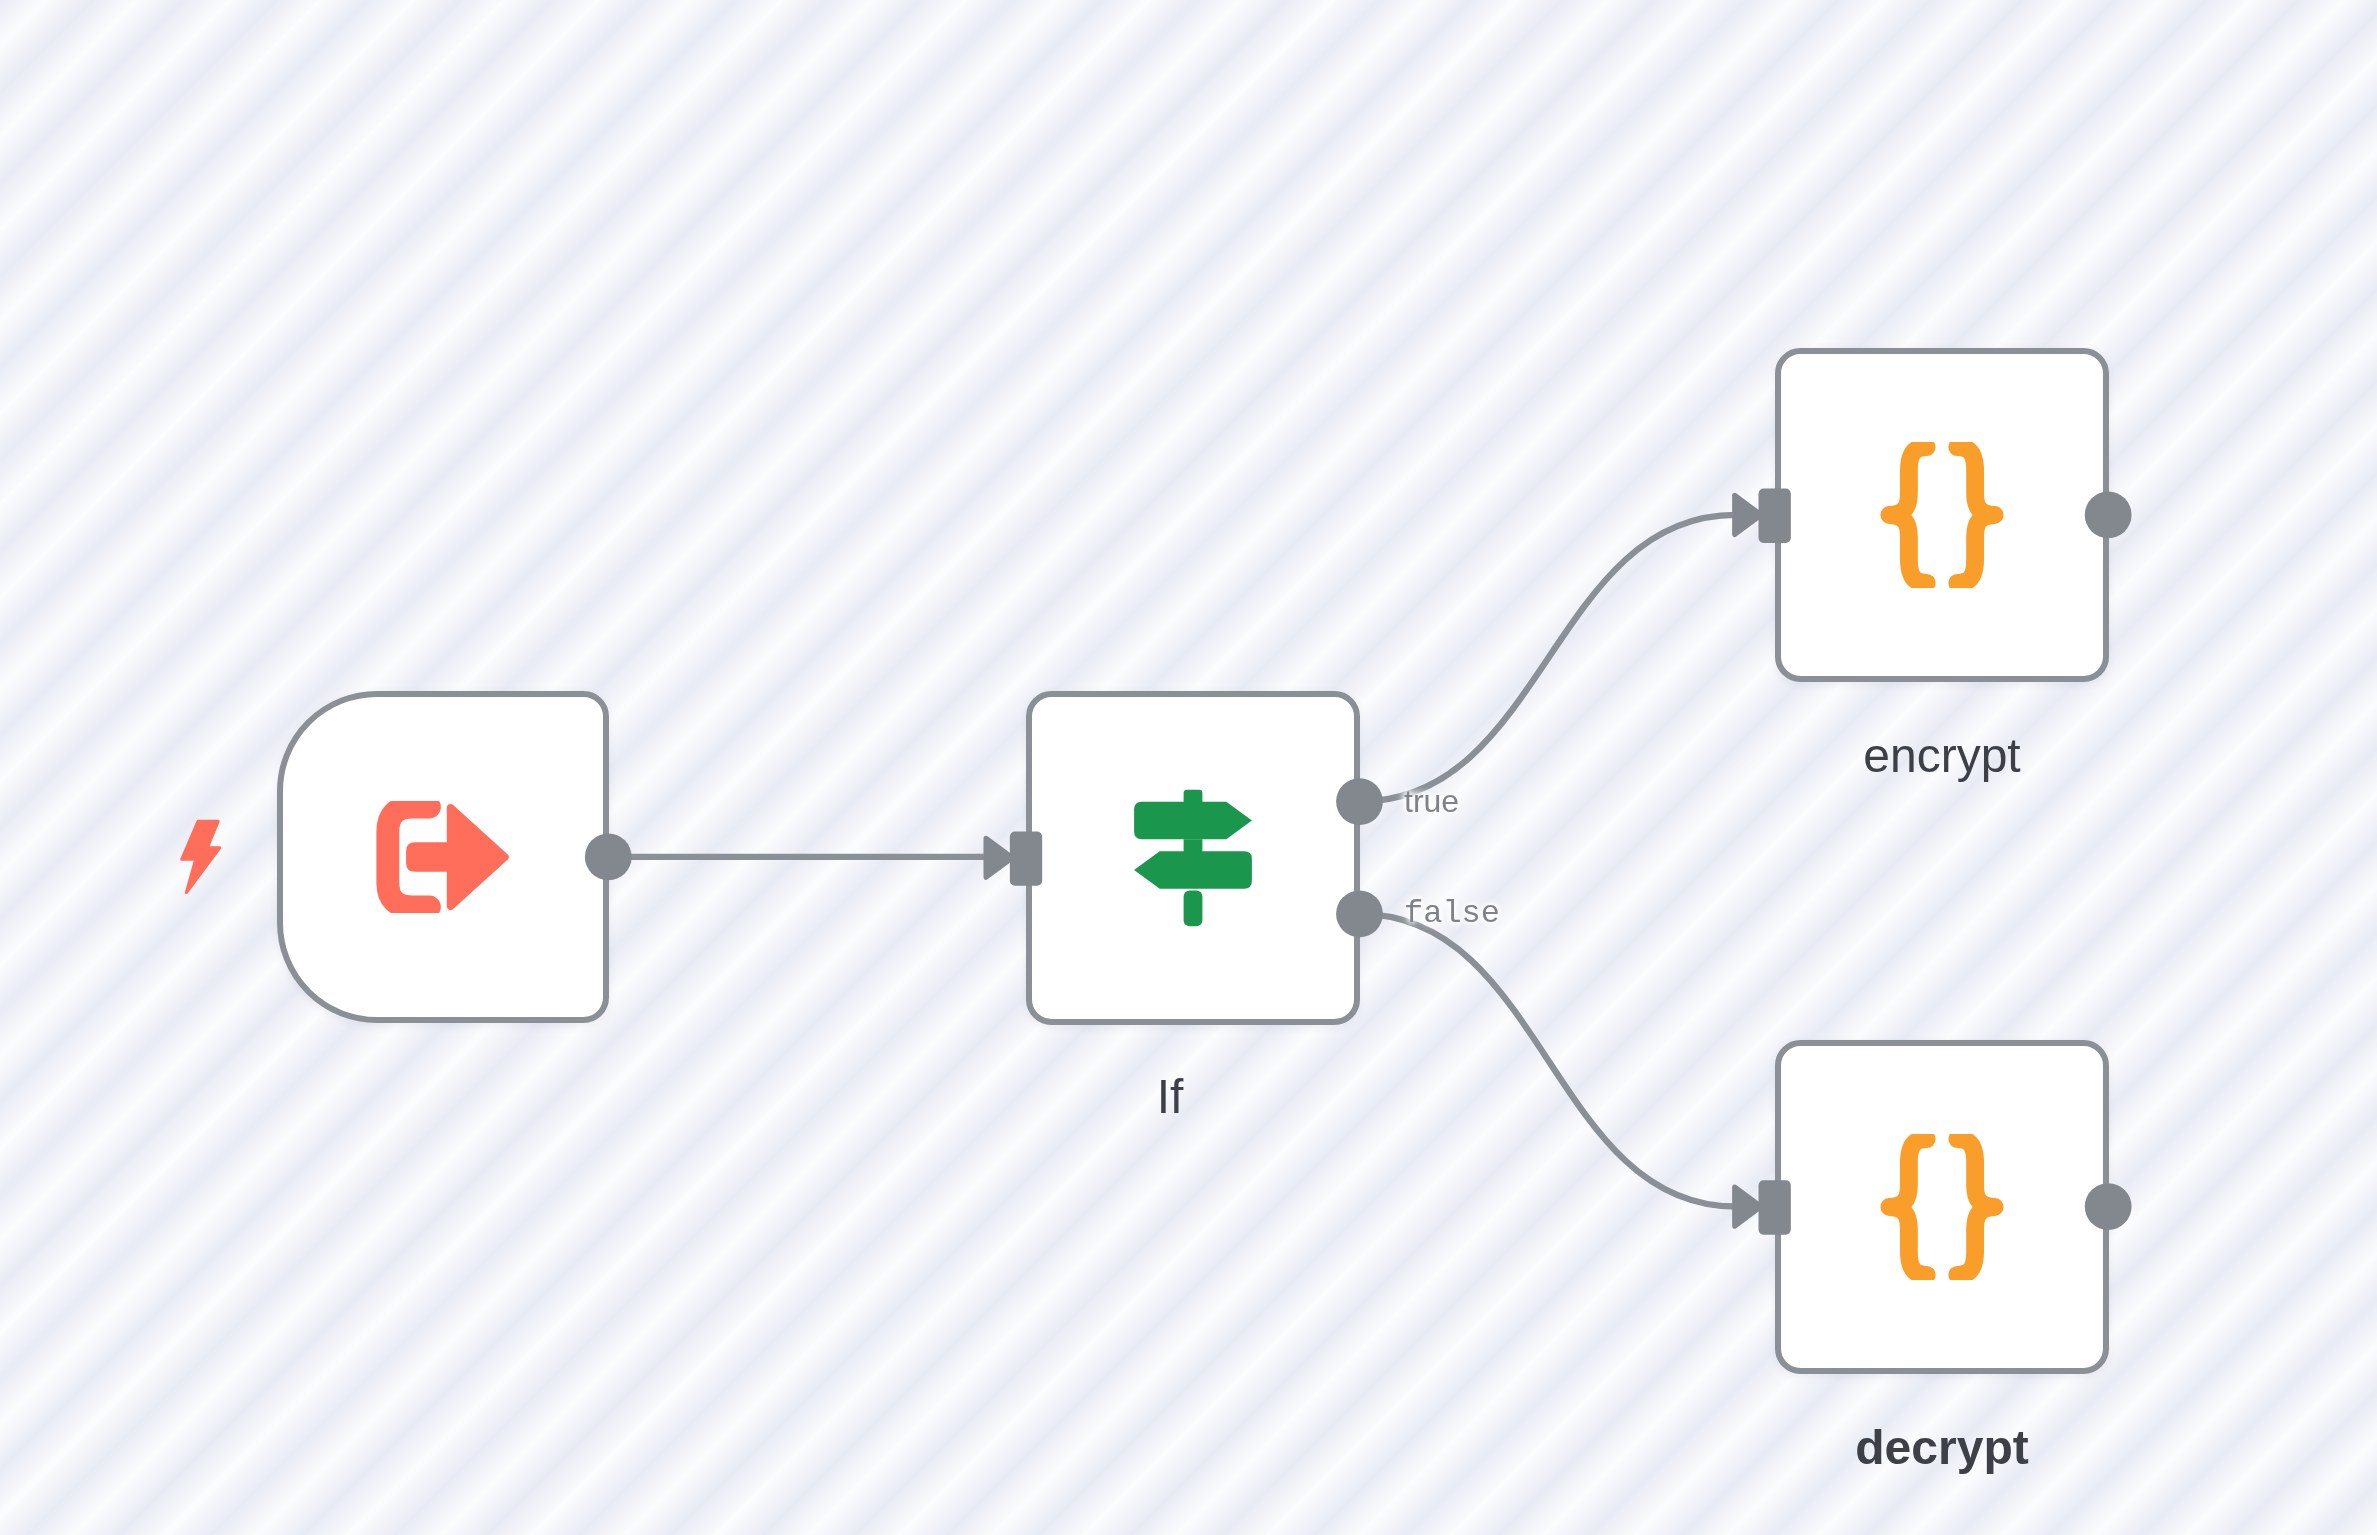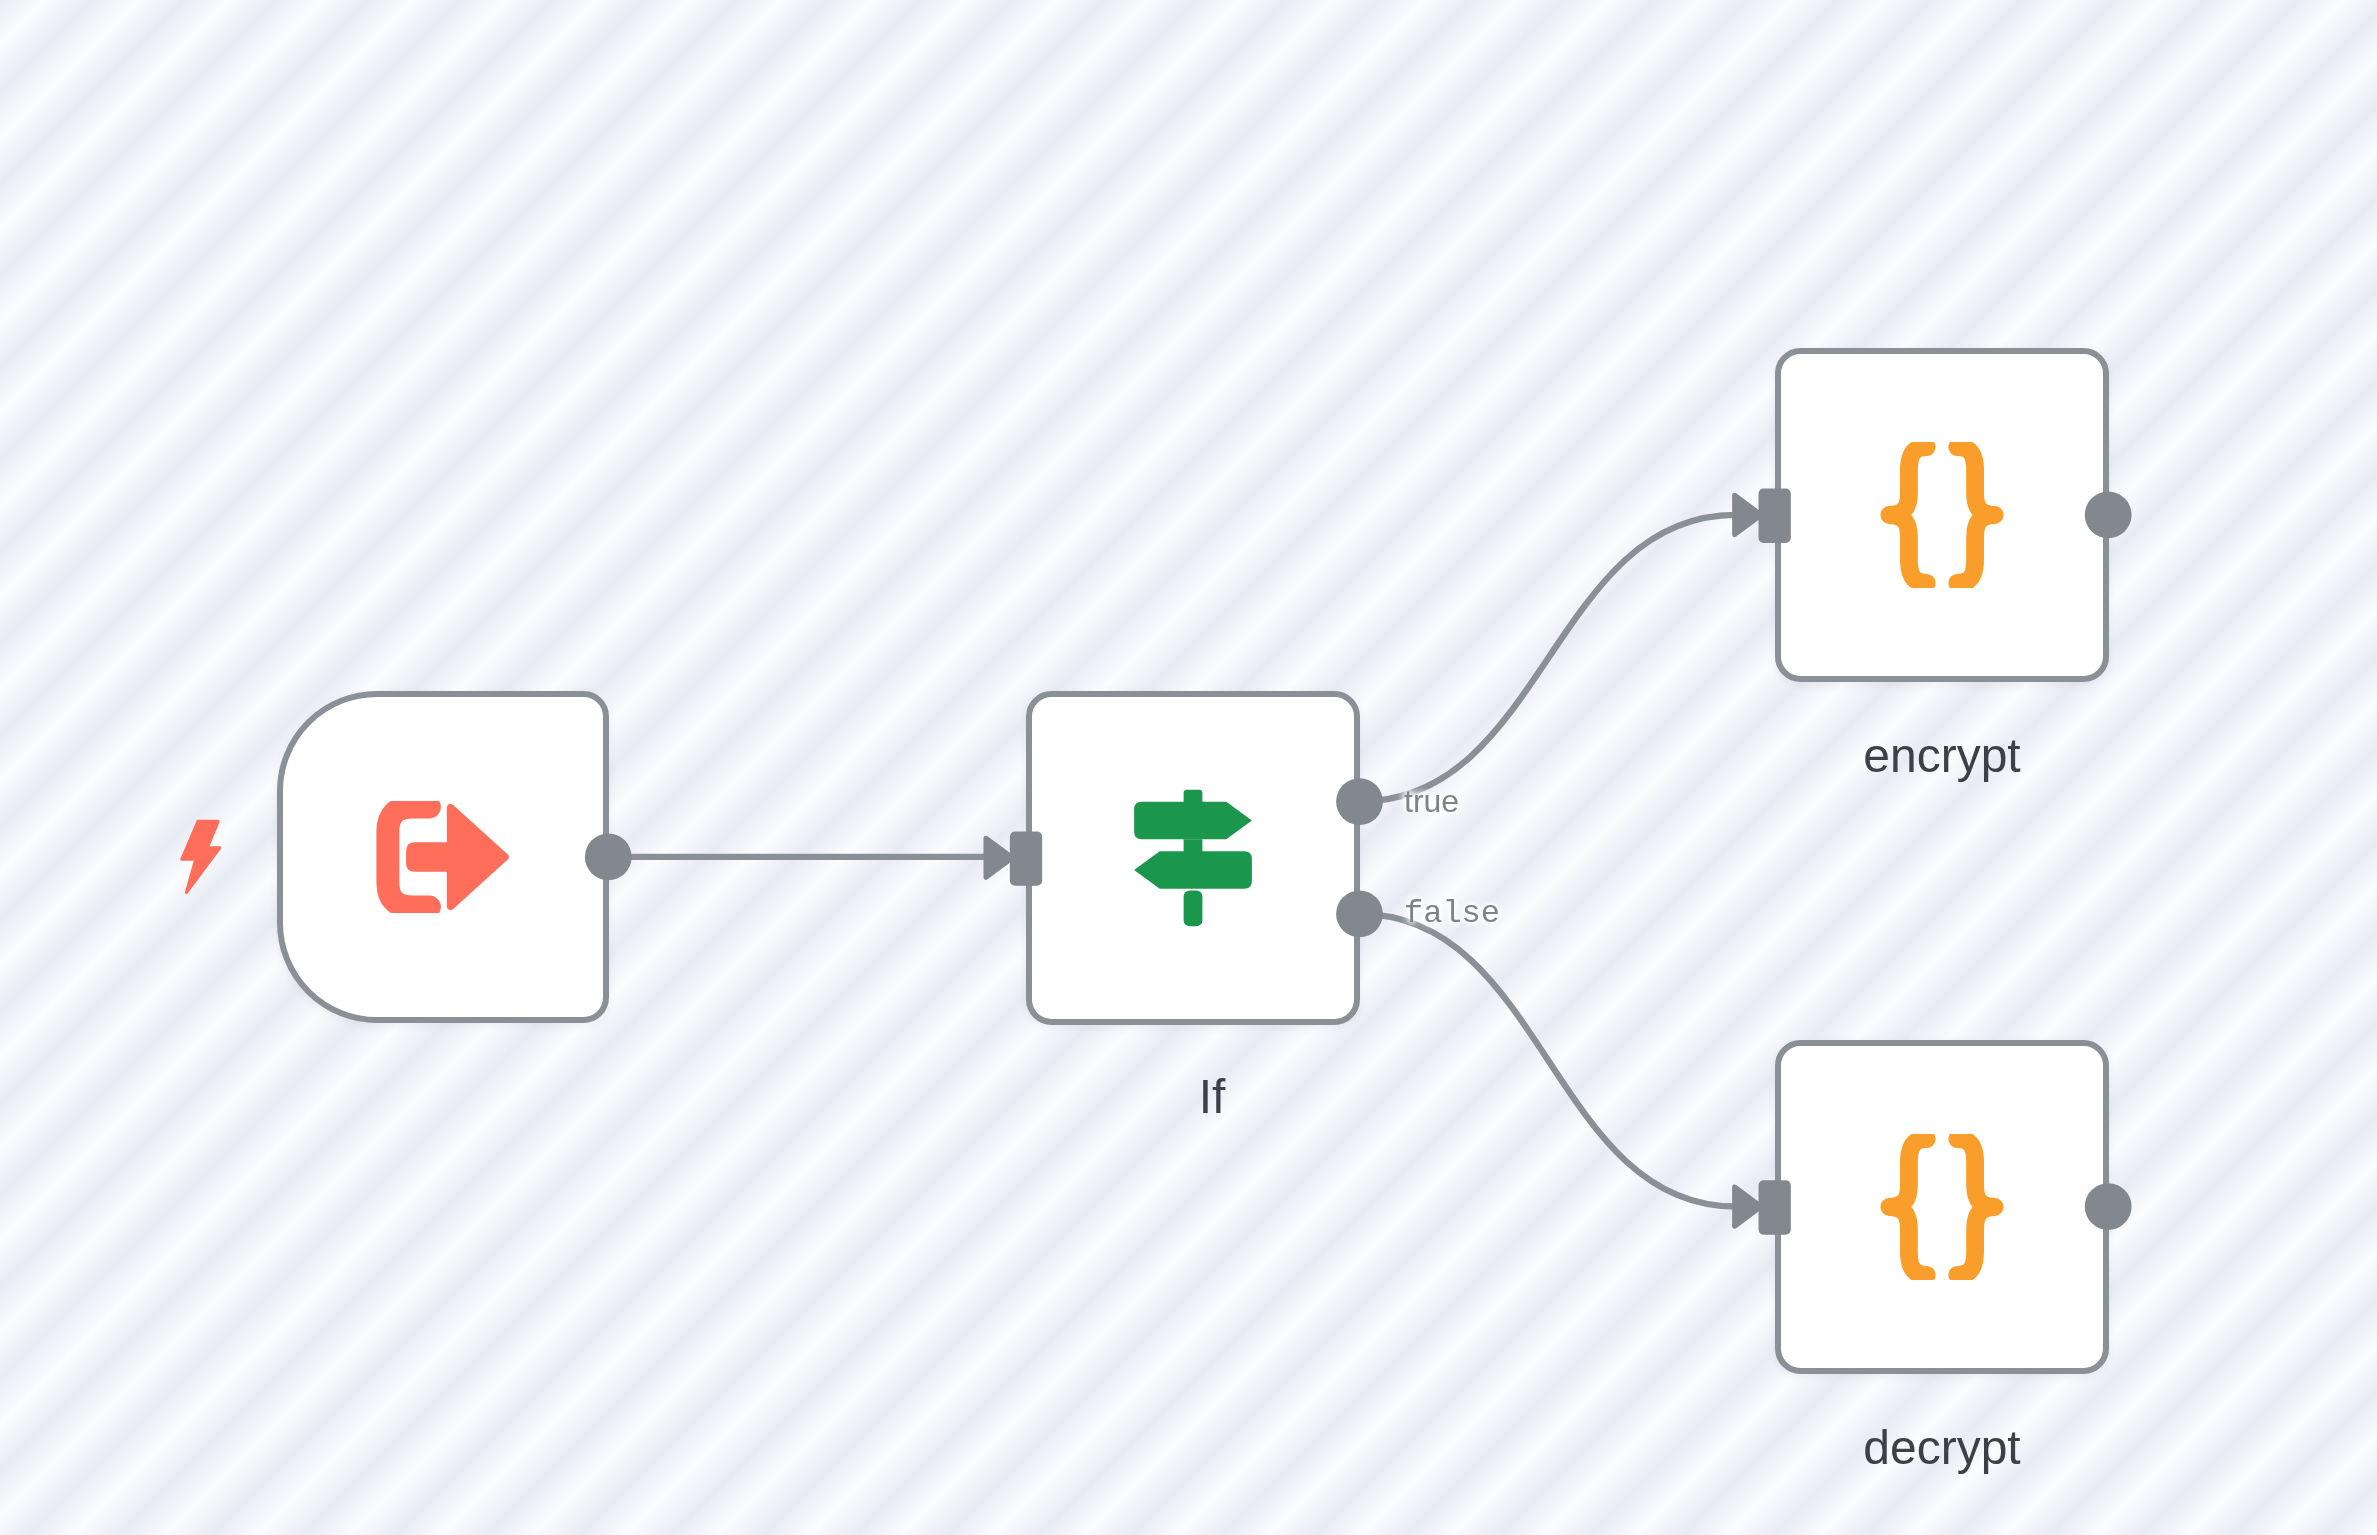"If" div.node-label { left: 1042px -> 1000px }
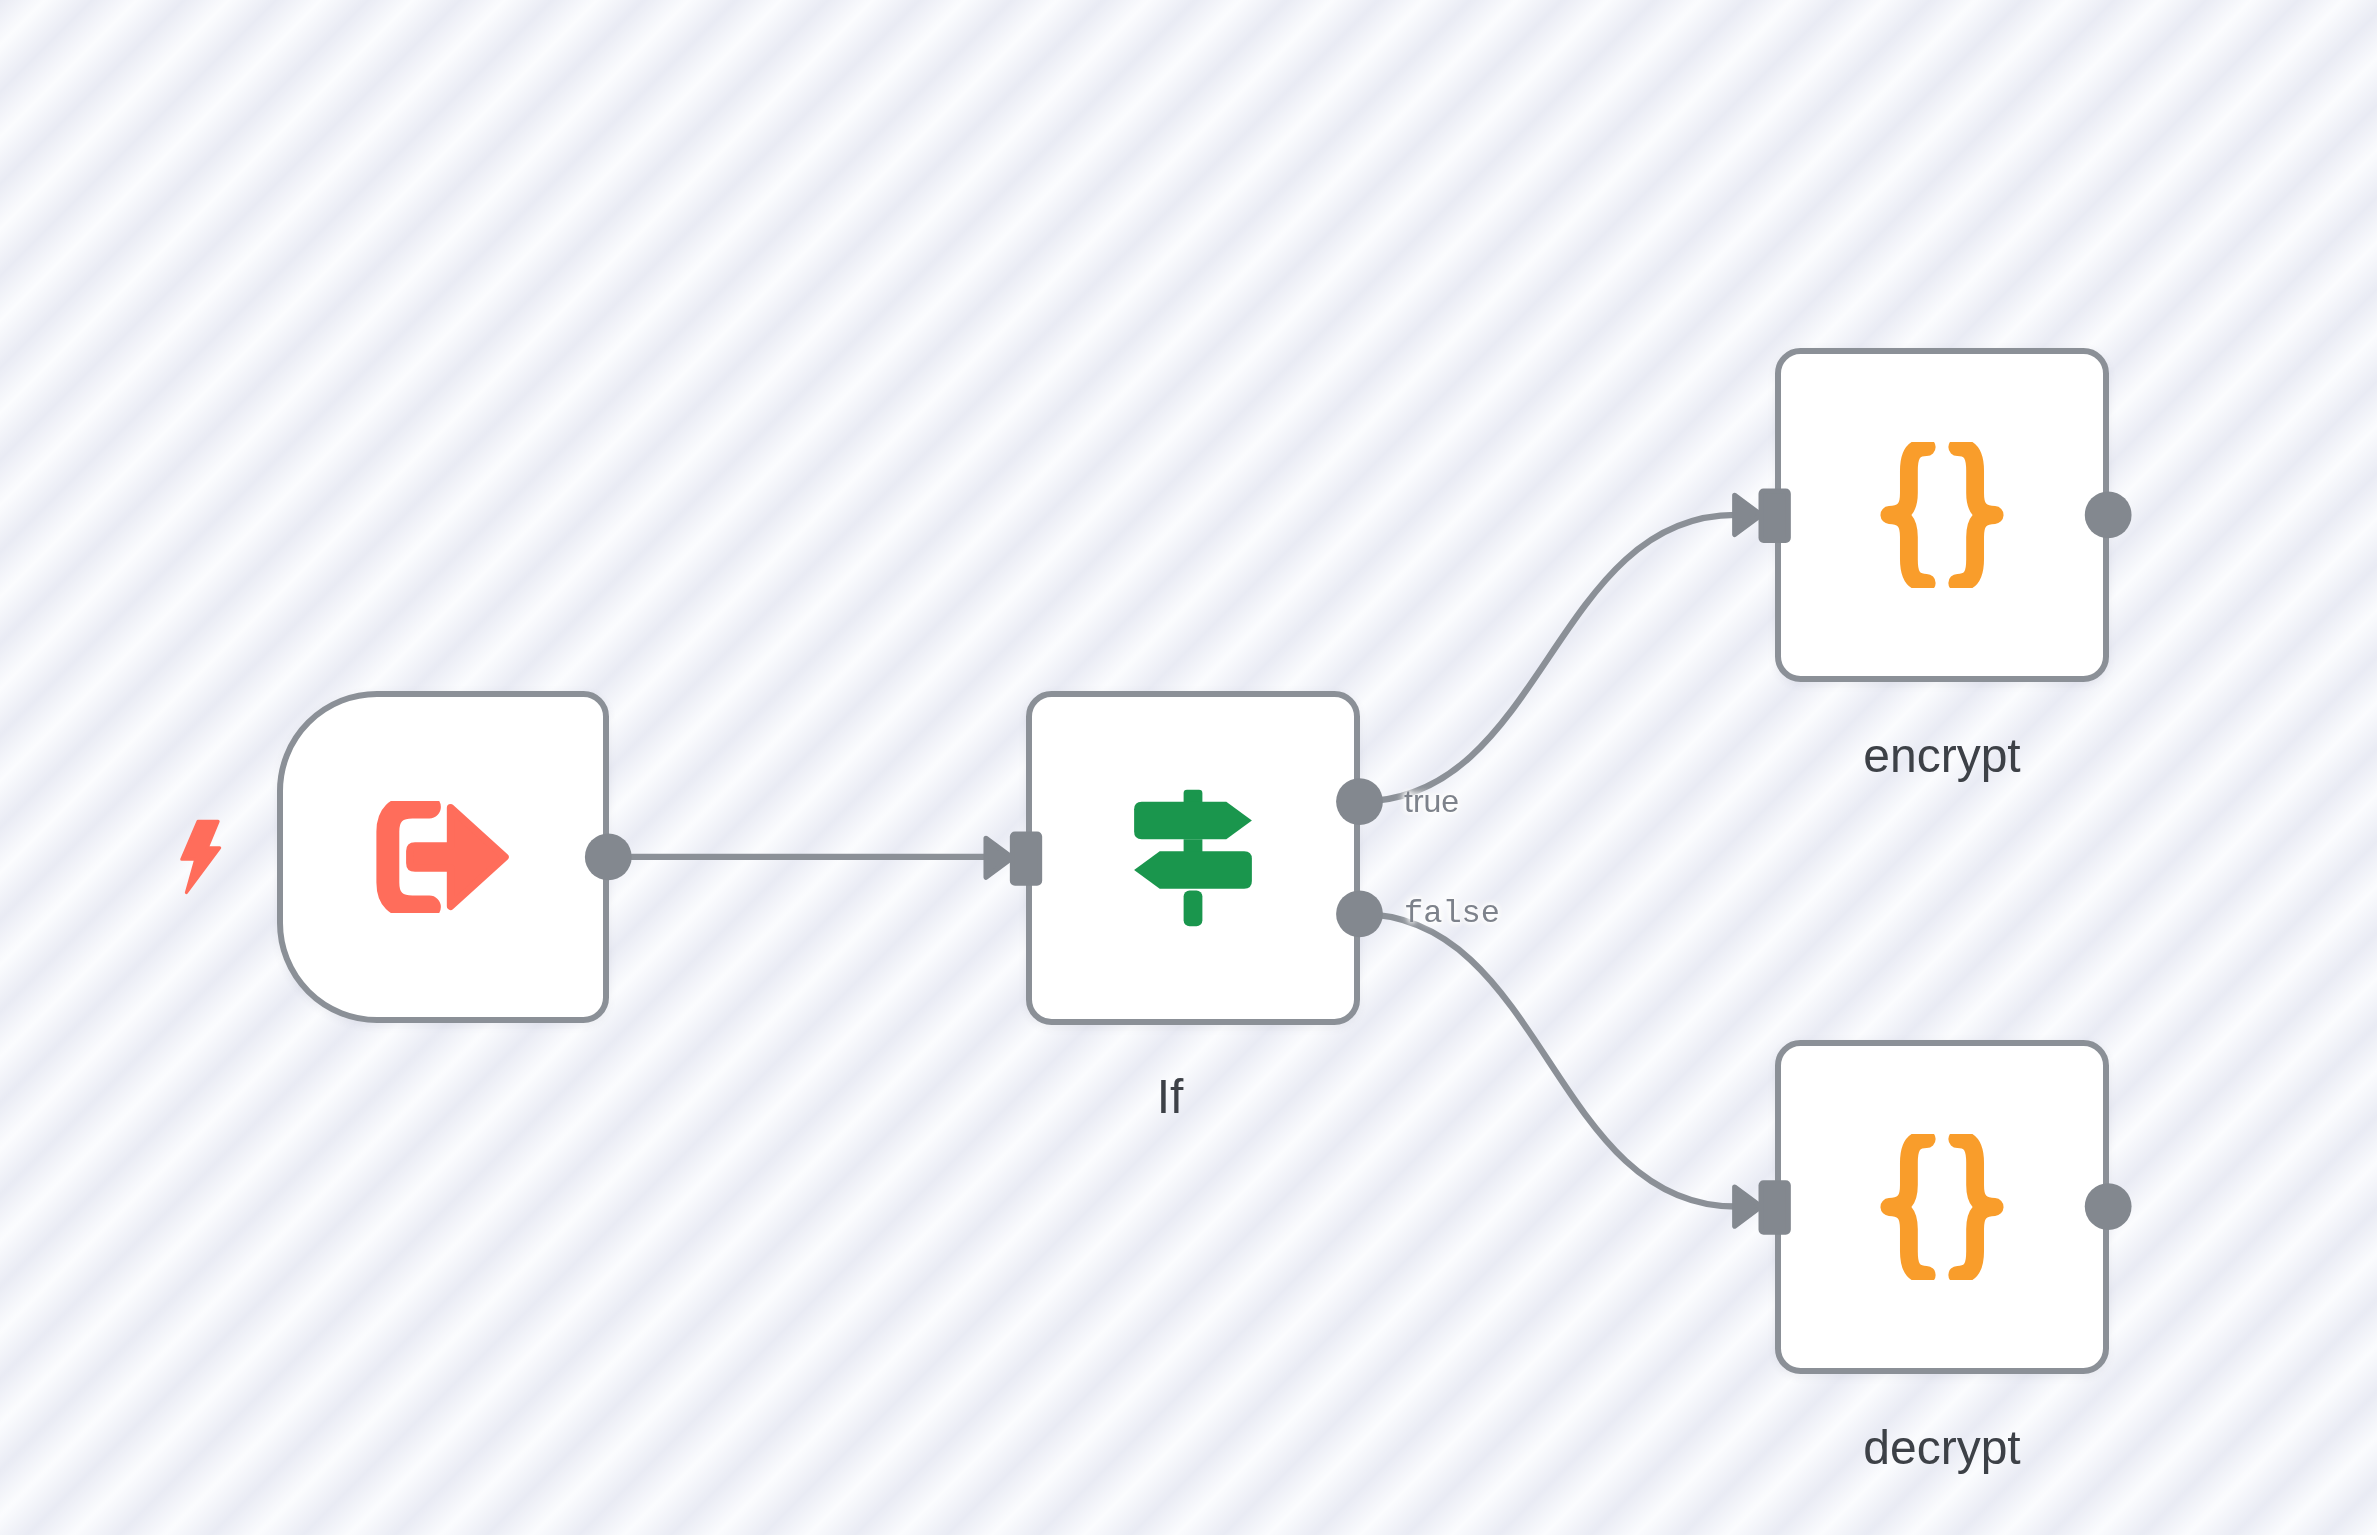"decrypt" div.node-label { font-weight: none -> bold }
